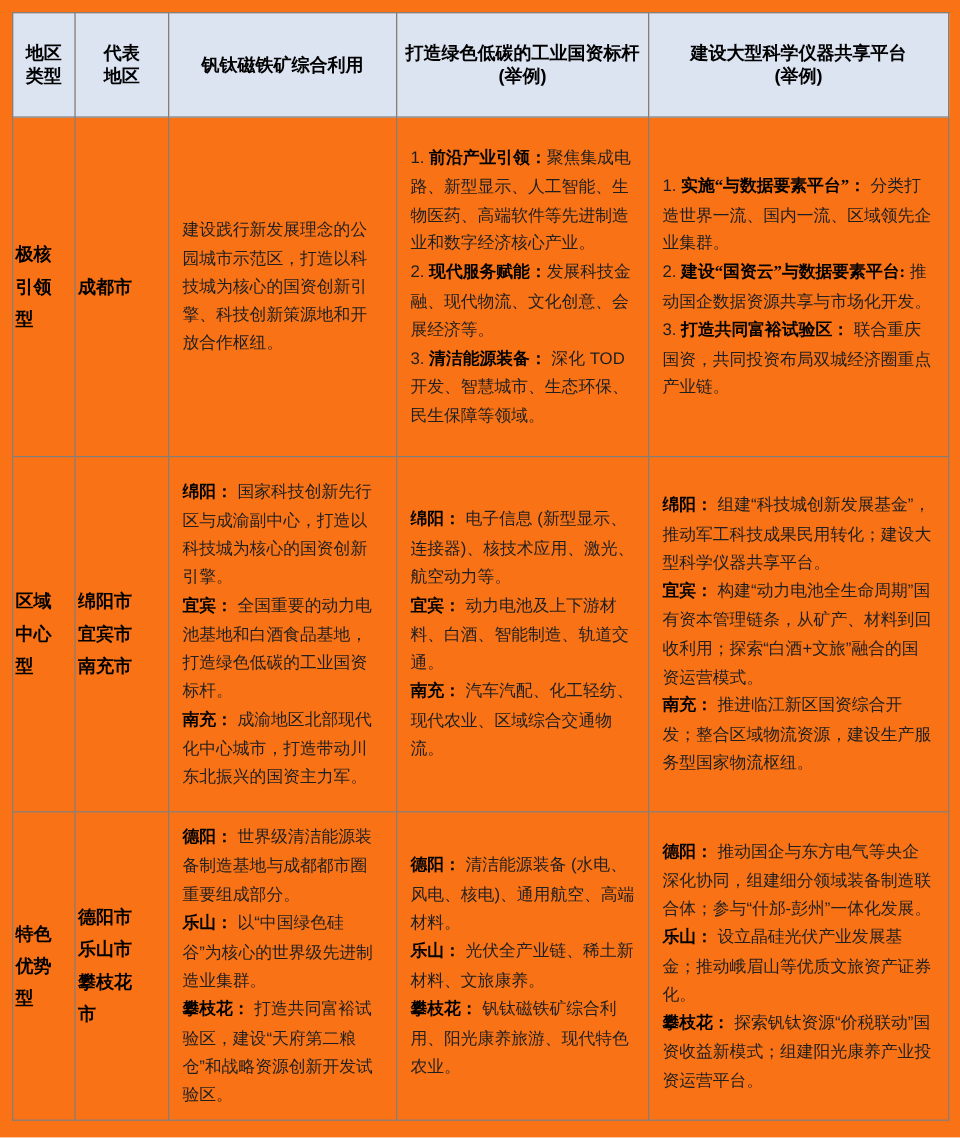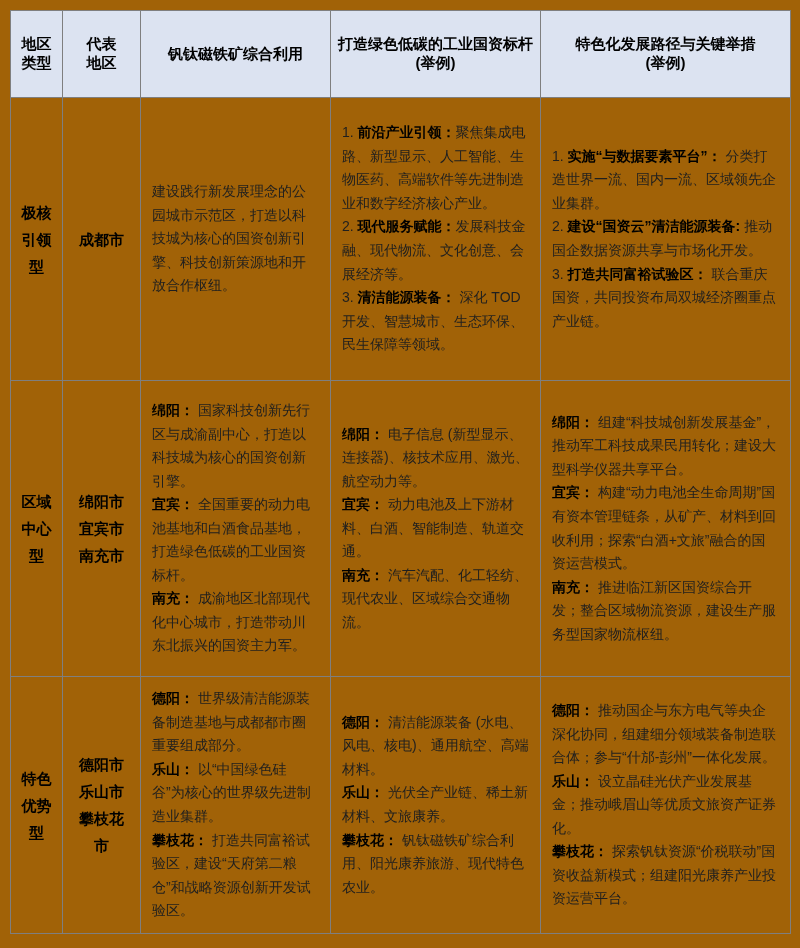"地区" .page { background: #a16207 -> #f97316 }
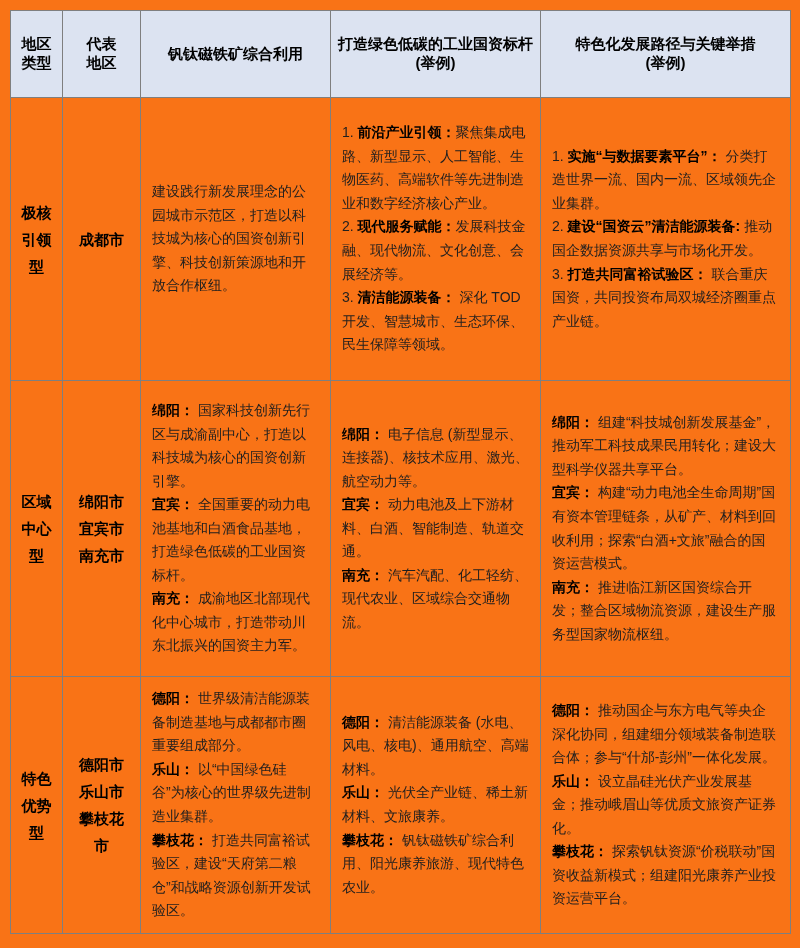"特色化发展路径与关键举措" div.hline { text: 特色化发展路径与关键举措 -> 建设大型科学仪器共享平台 }
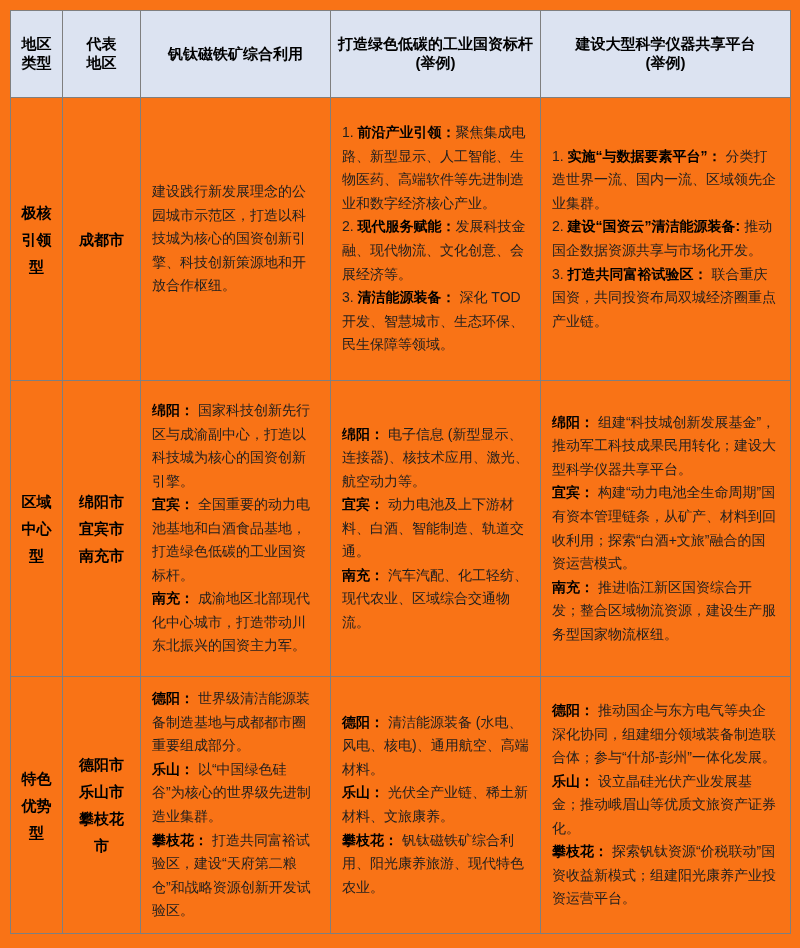"前沿产业引领：" td.text-cell b { font-family: none -> Liberation Serif, serif }
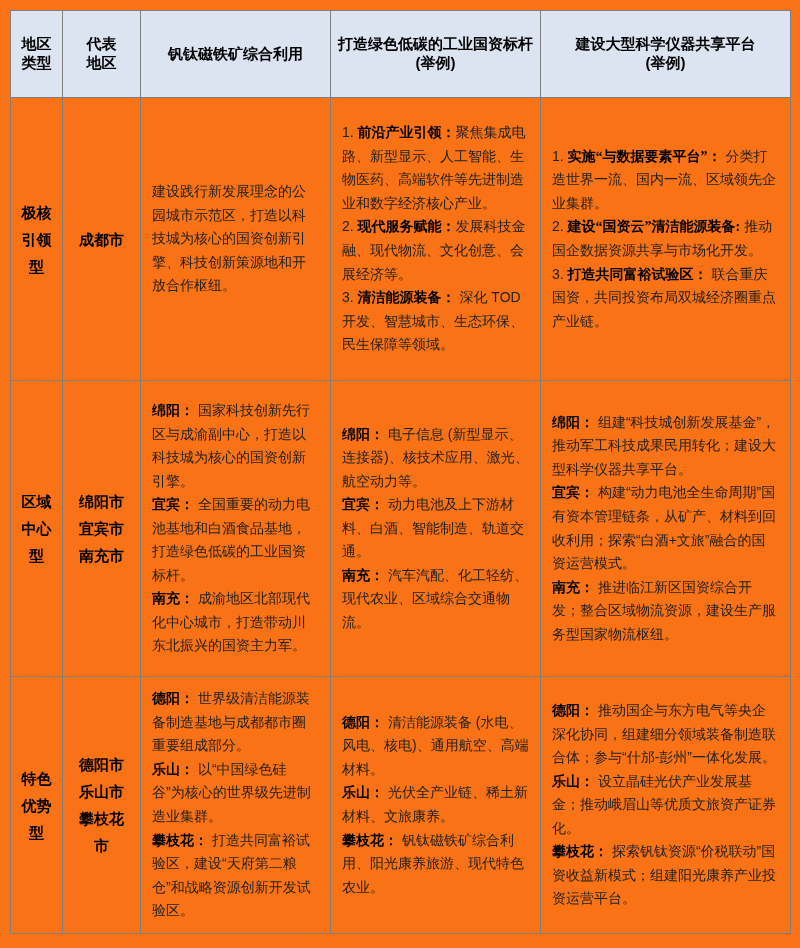"极核" td.center-cell { text-align: center -> left }
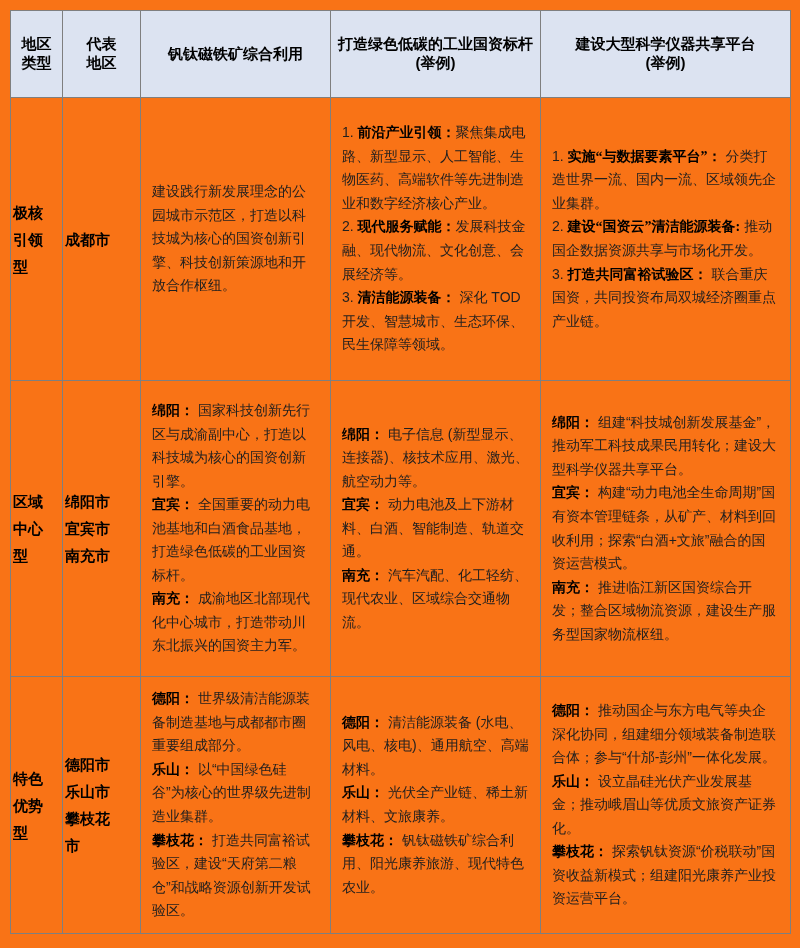"建设“国资云”清洁能源装备:" b { text: 清洁能源装备 -> 与数据要素平台 }
